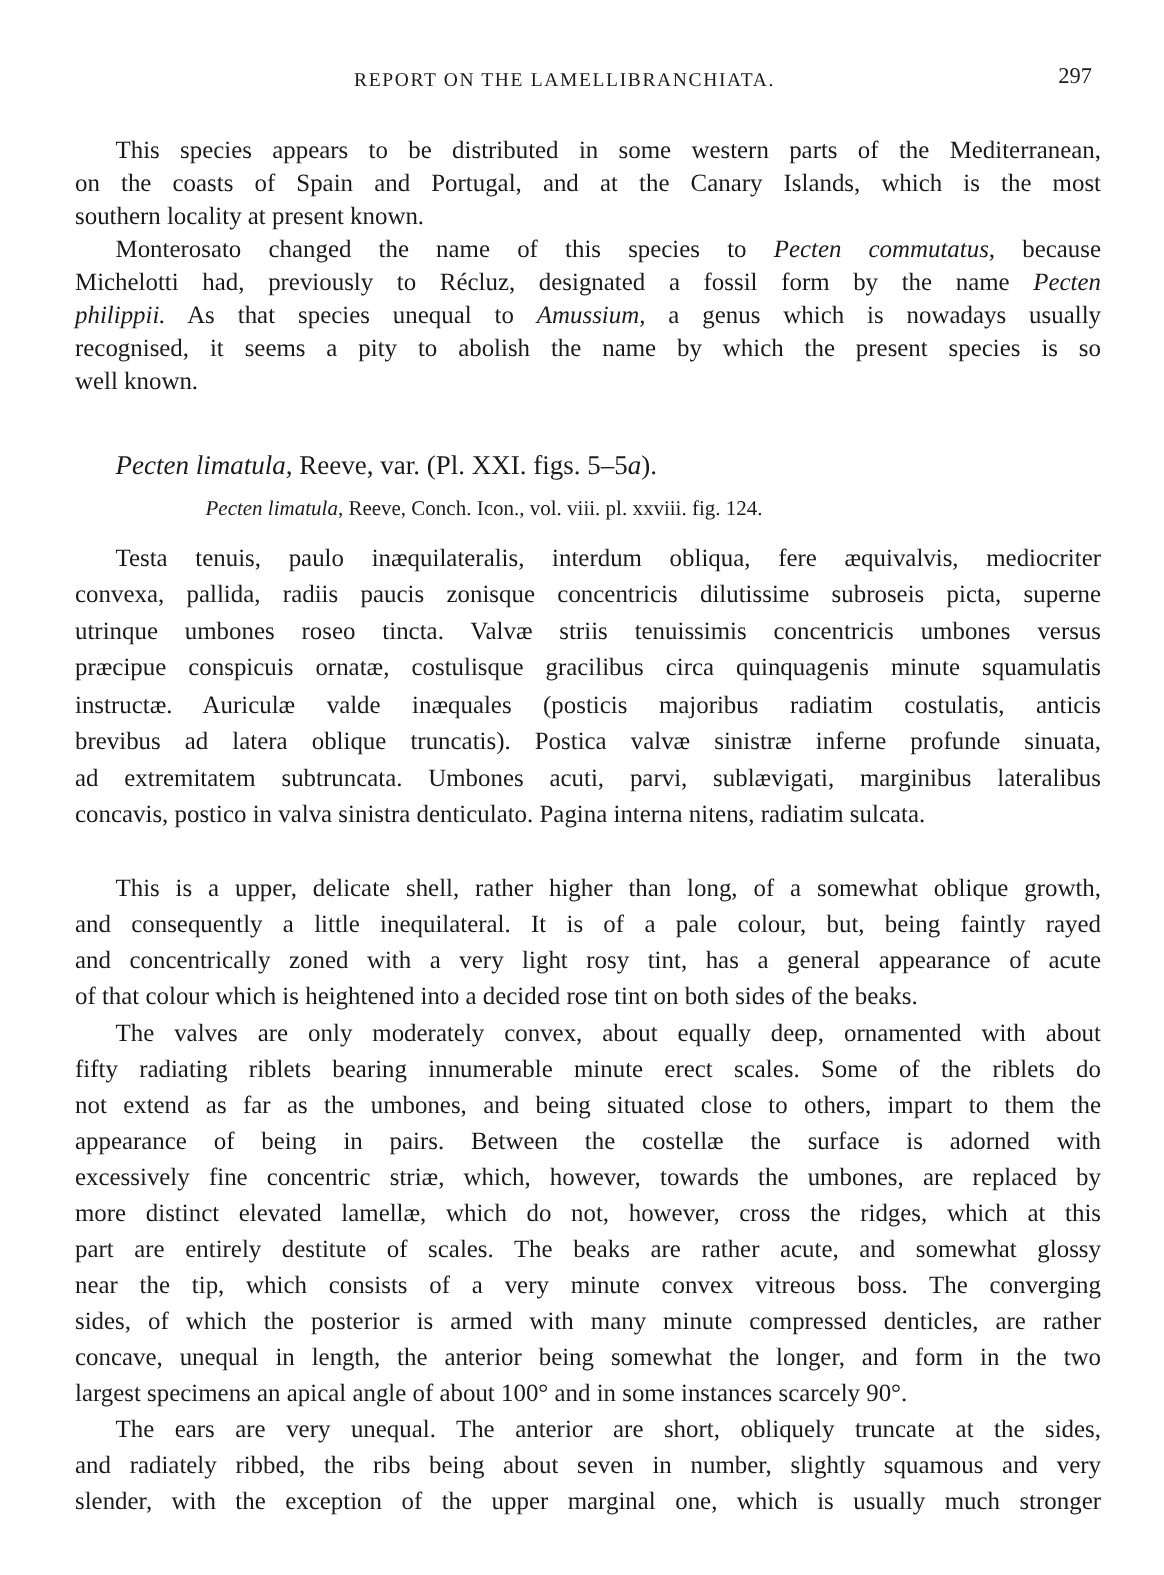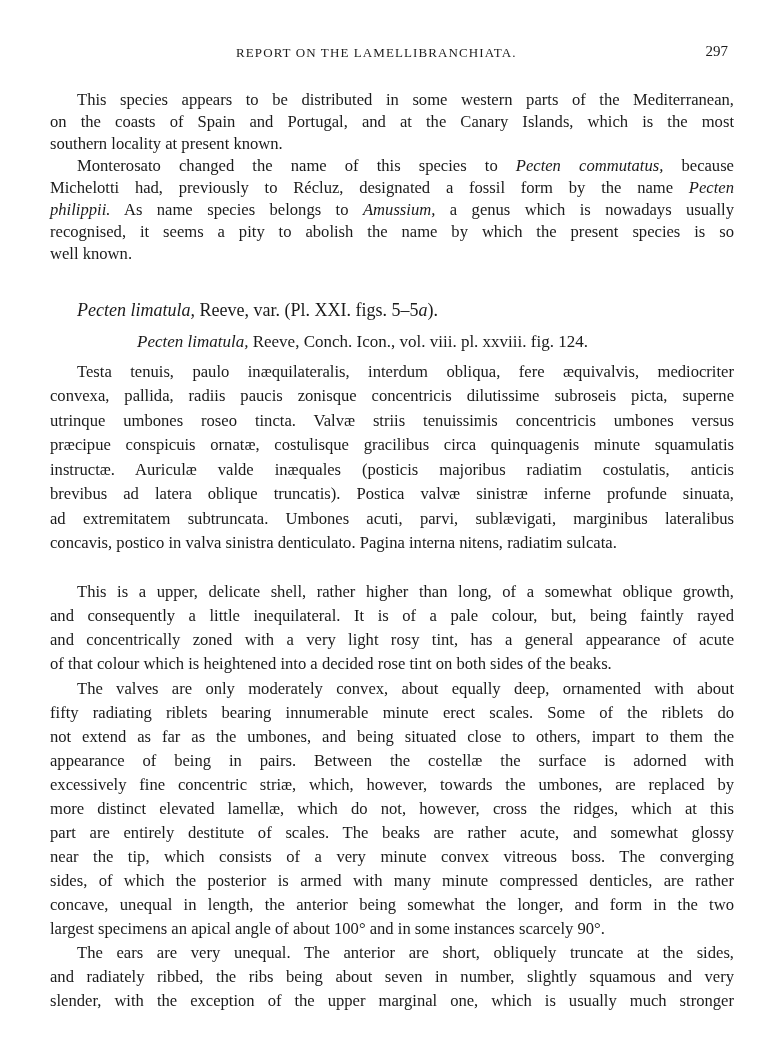"As name species belongs to" span { text: name species belongs -> that species unequal }
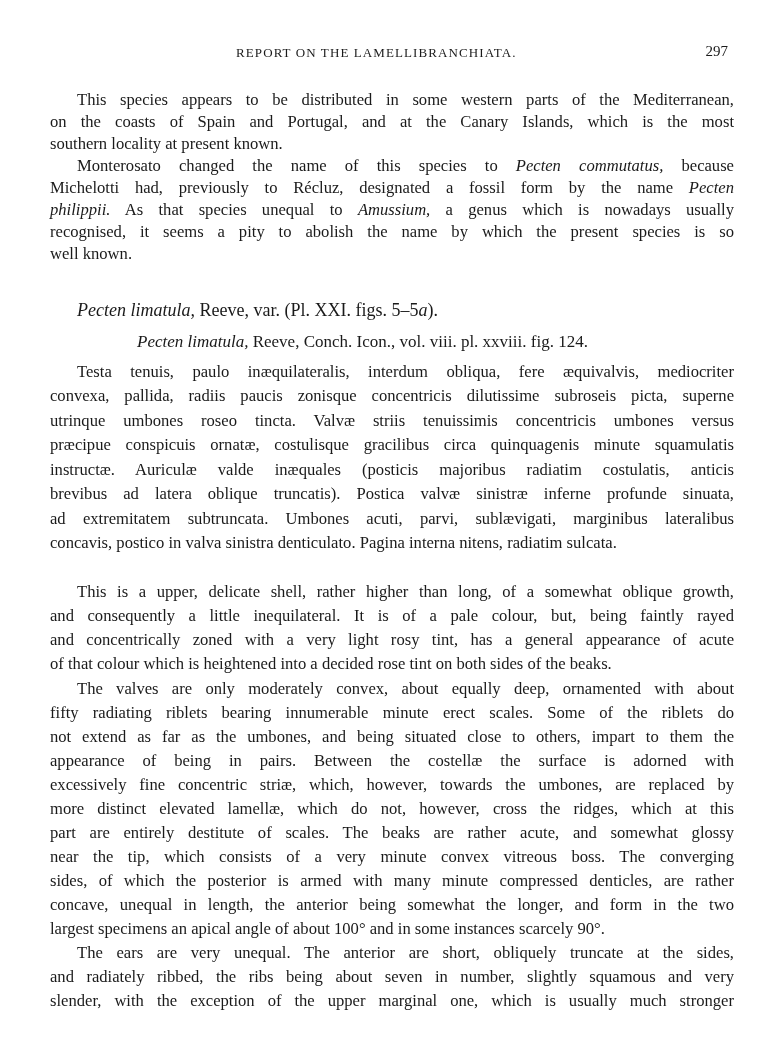"Pecten limatula, Reeve, Conch. Icon.," .syn { font-size: 17px -> 14px }
